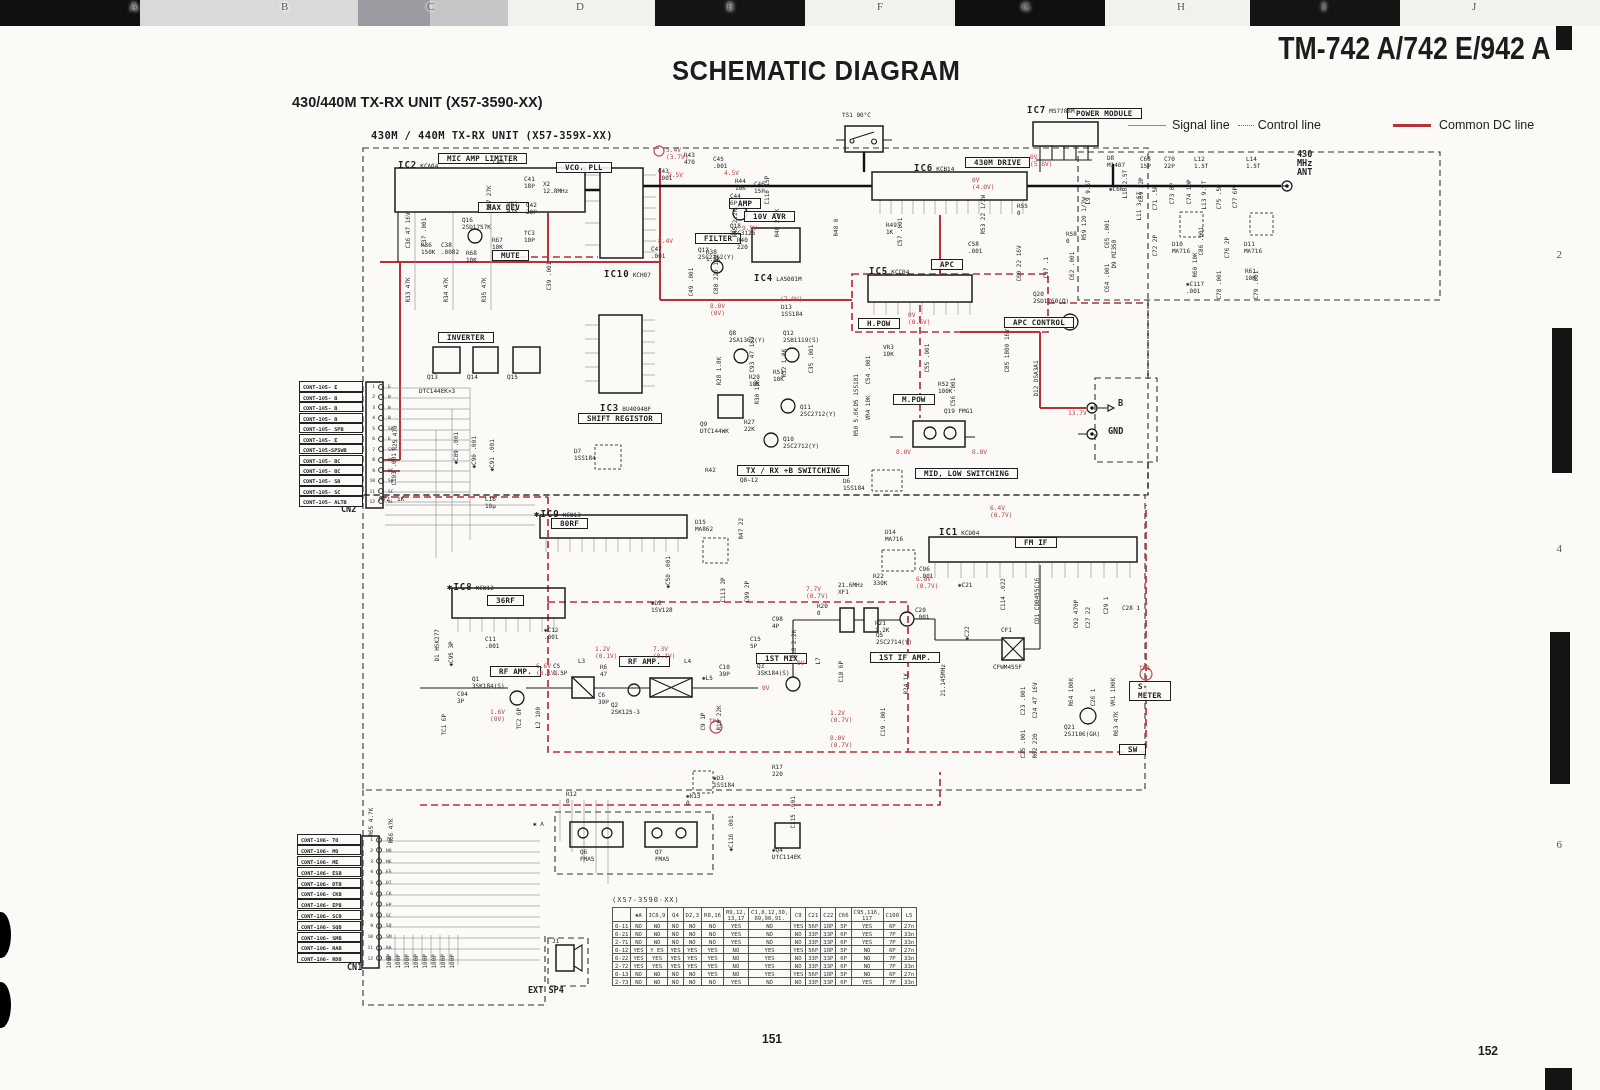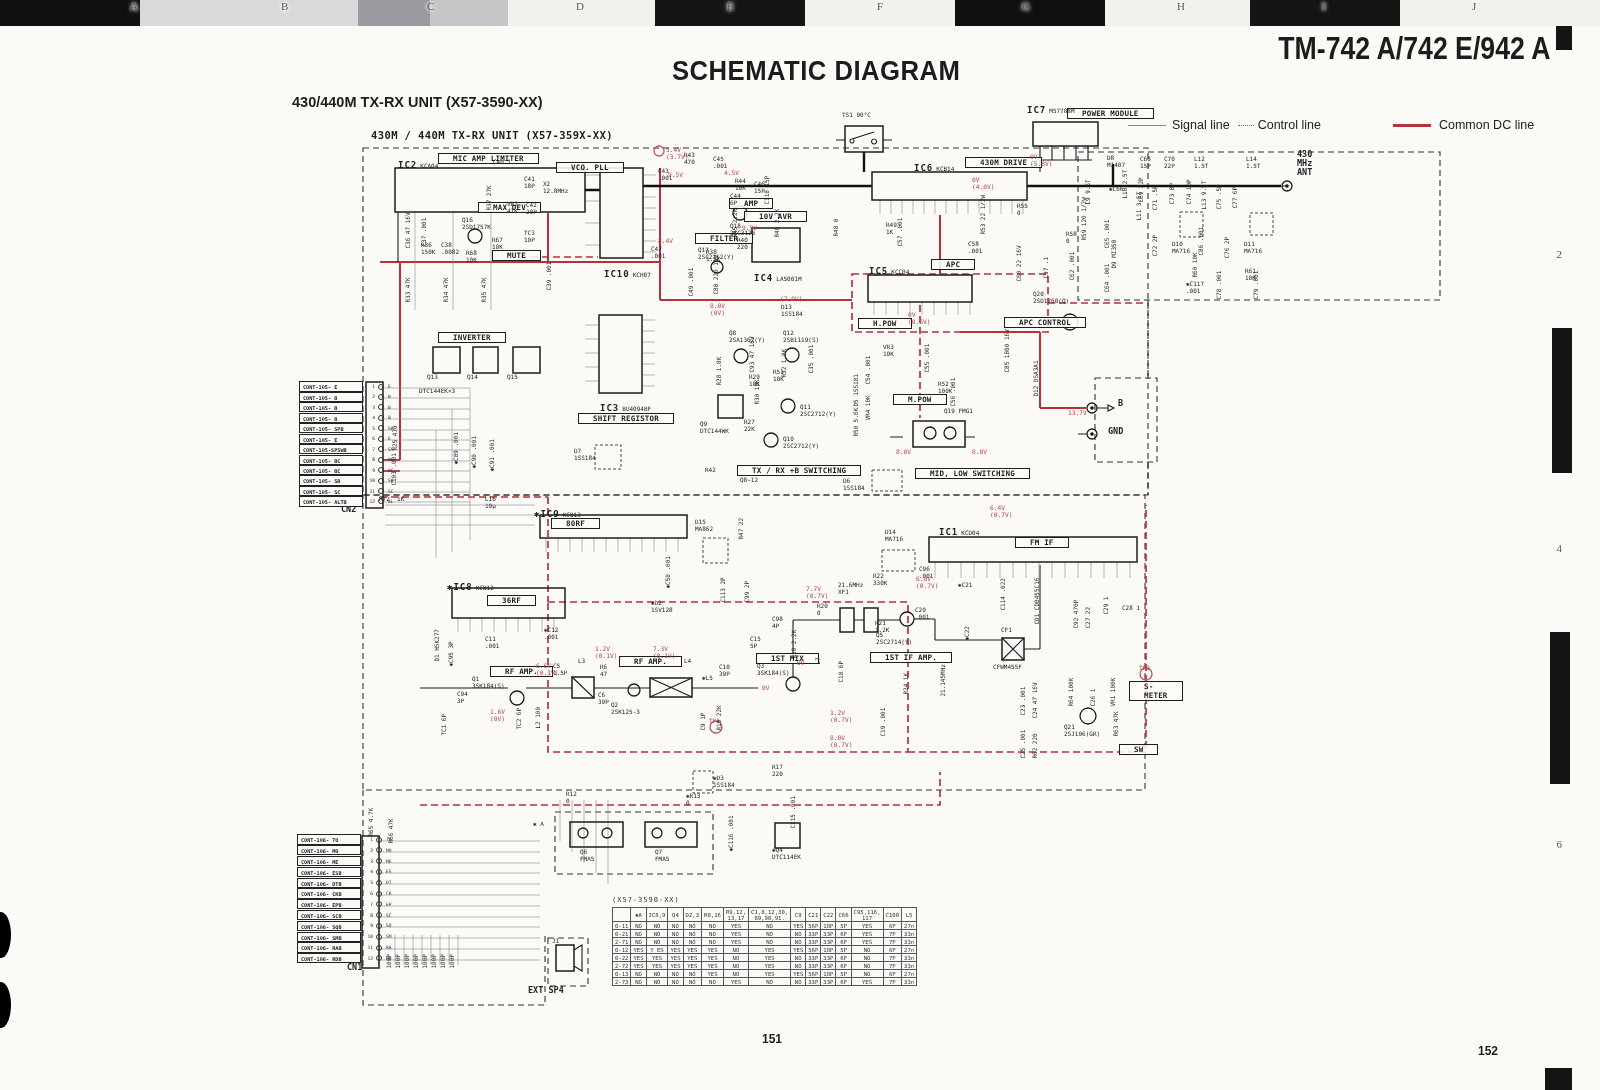"POWER MODULE" .blk { padding: 0 14px -> 0 8px }
